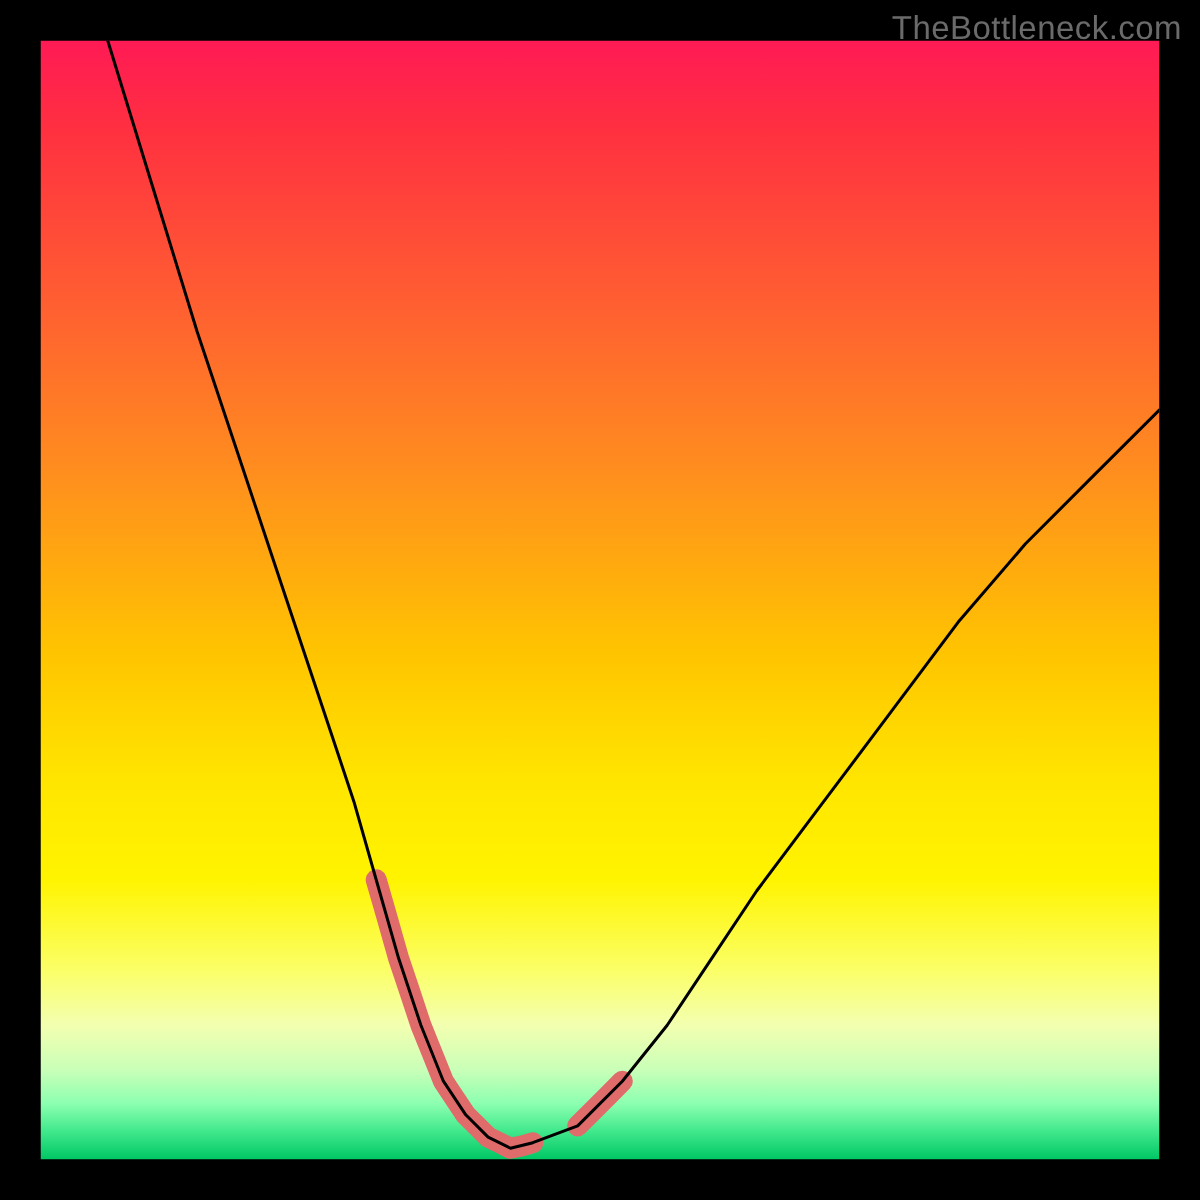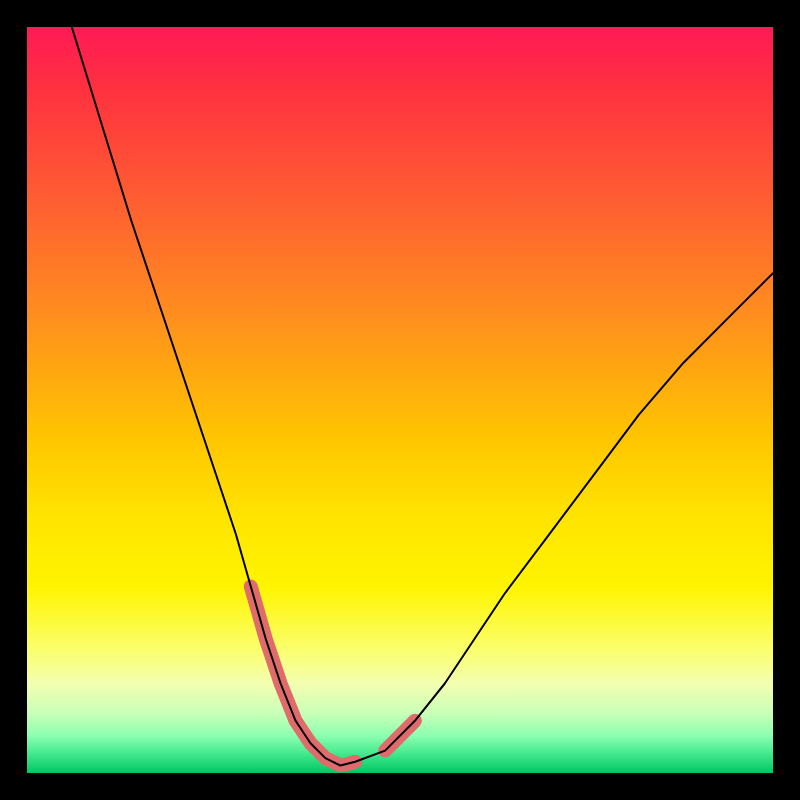"TheBottleneck.com" div.watermark { html: none -> <div>TheBottleneck.com</div> }
